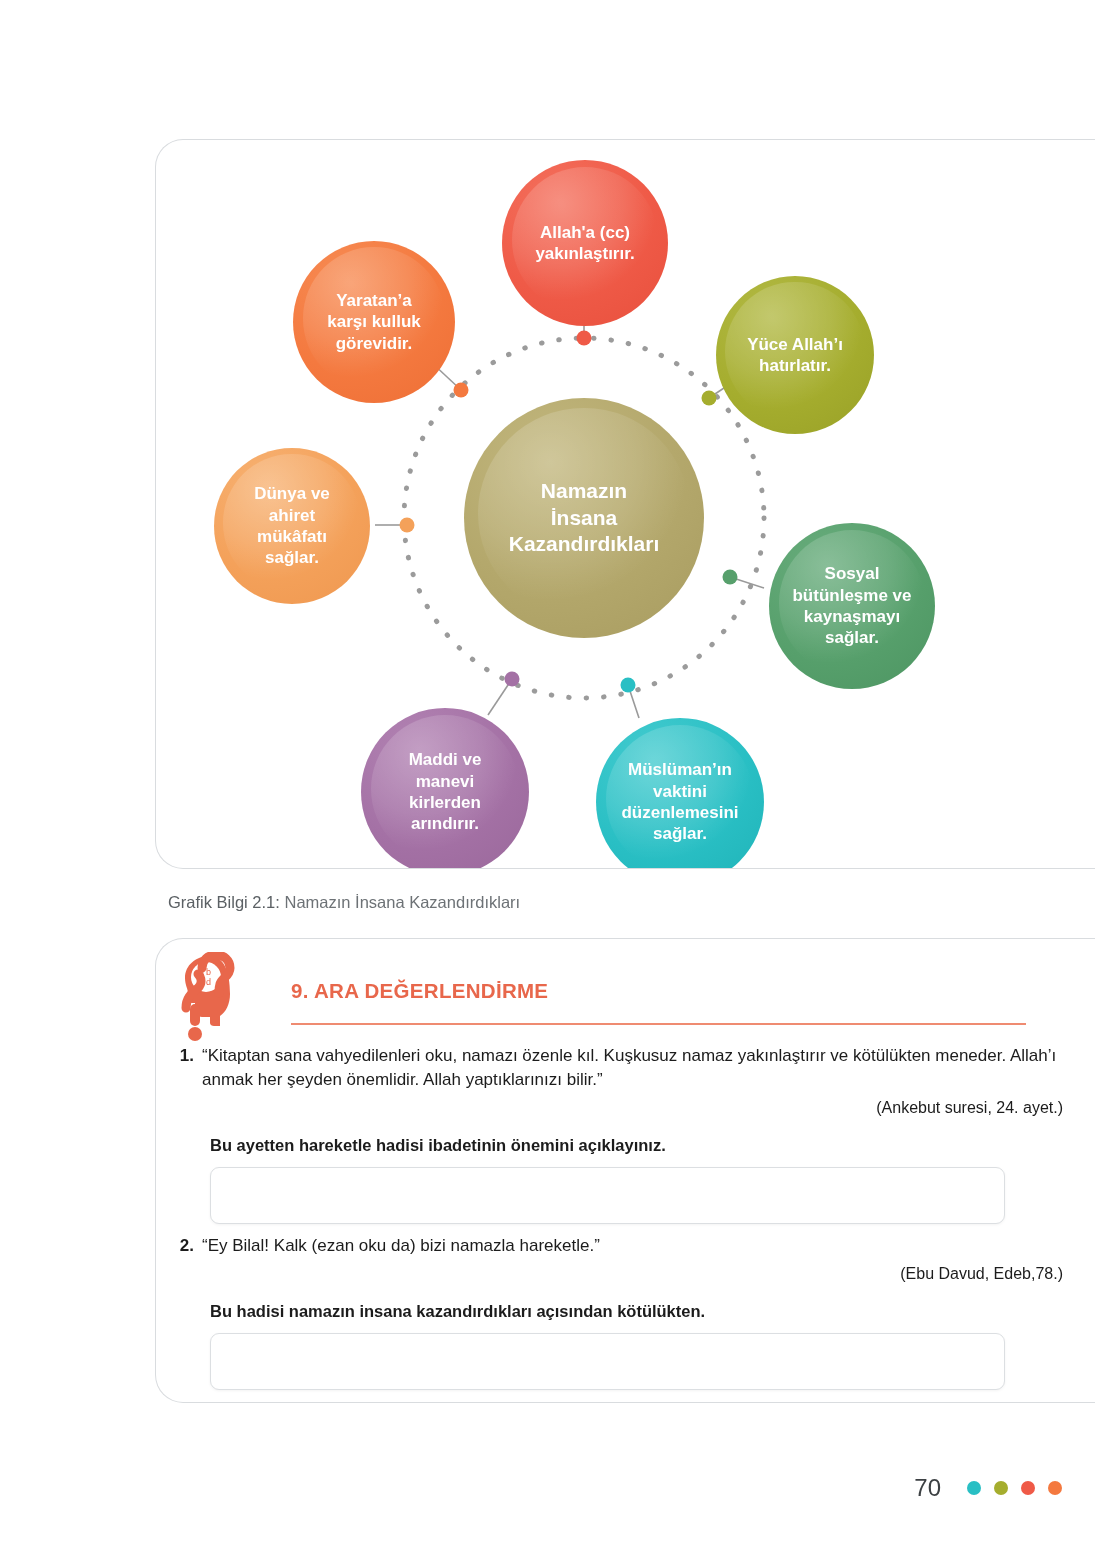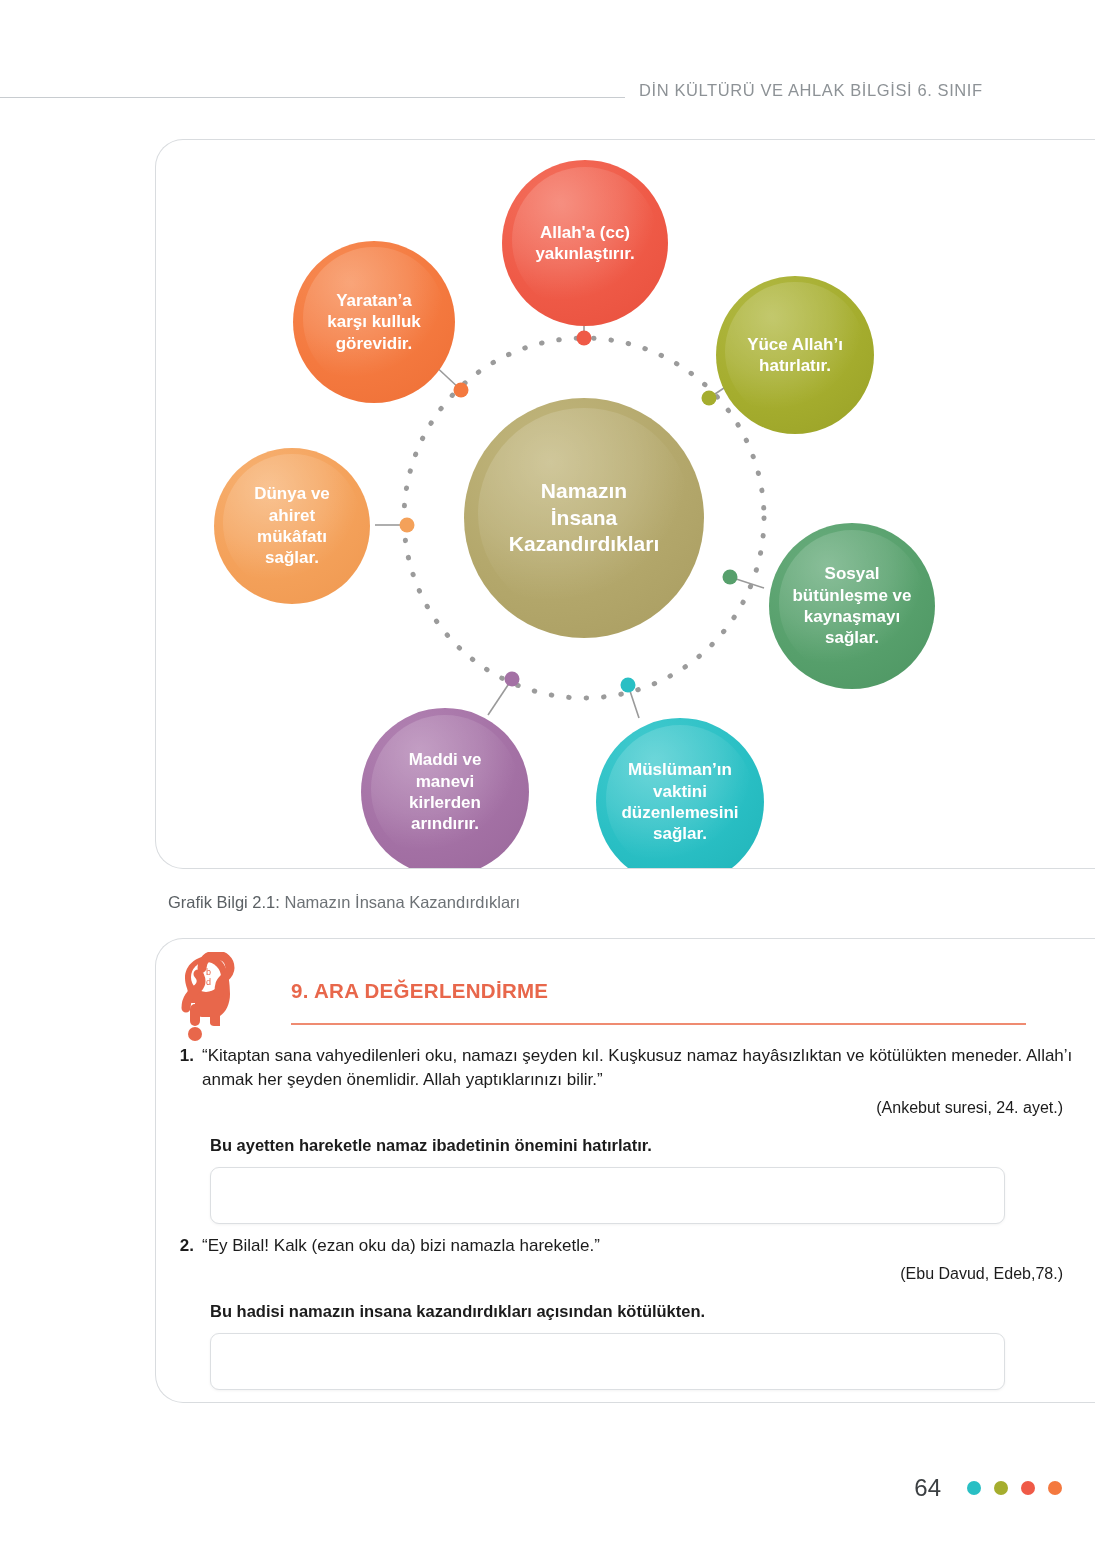"DİN KÜLTÜRÜ VE AHLAK BİLGİSİ" div.header { html: <div> <div></div> <div>DİN KÜLTÜRÜ VE AHLAK BİLGİSİ 6. SINIF</div> </div> -> none }
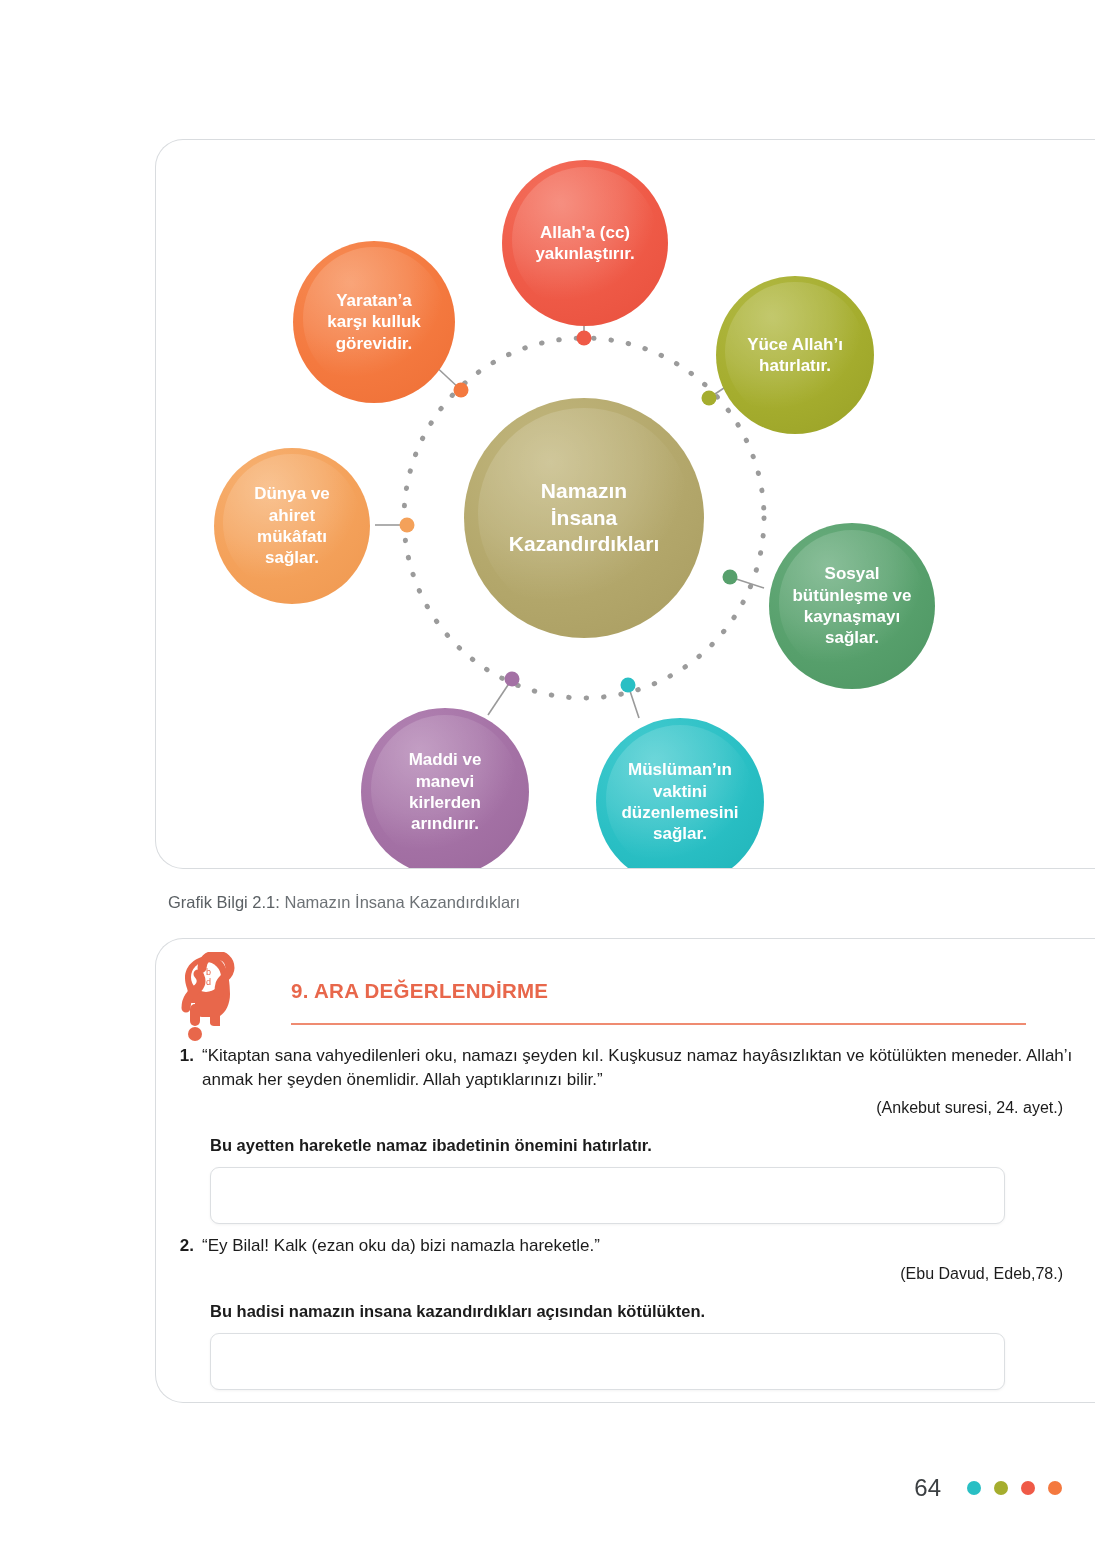"“Kitaptan sana vahyedilenleri oku," div.q-text { text: şeyden kıl. Kuşkusuz namaz hayâsızlıktan -> özenle kıl. Kuşkusuz namaz yakınlaştırır }
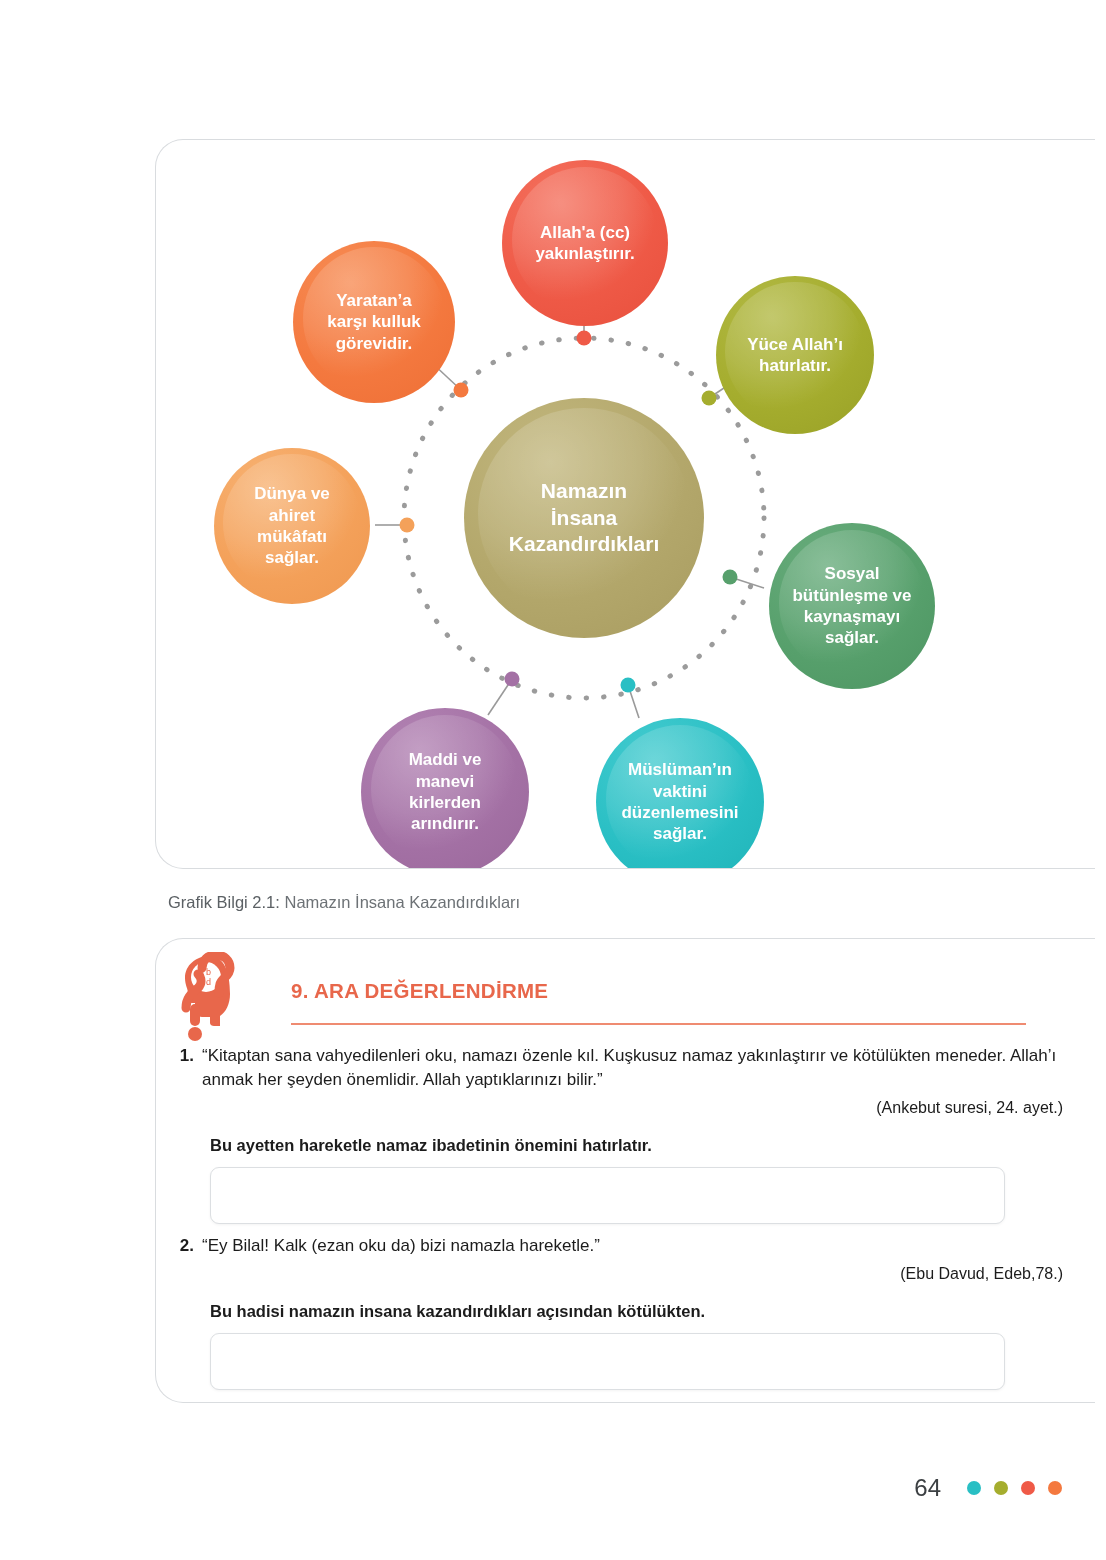"Bu ayetten hareketle namaz ibadetinin" div.q-instruction { text: namaz ibadetinin önemini hatırlatır -> hadisi ibadetinin önemini açıklayınız }
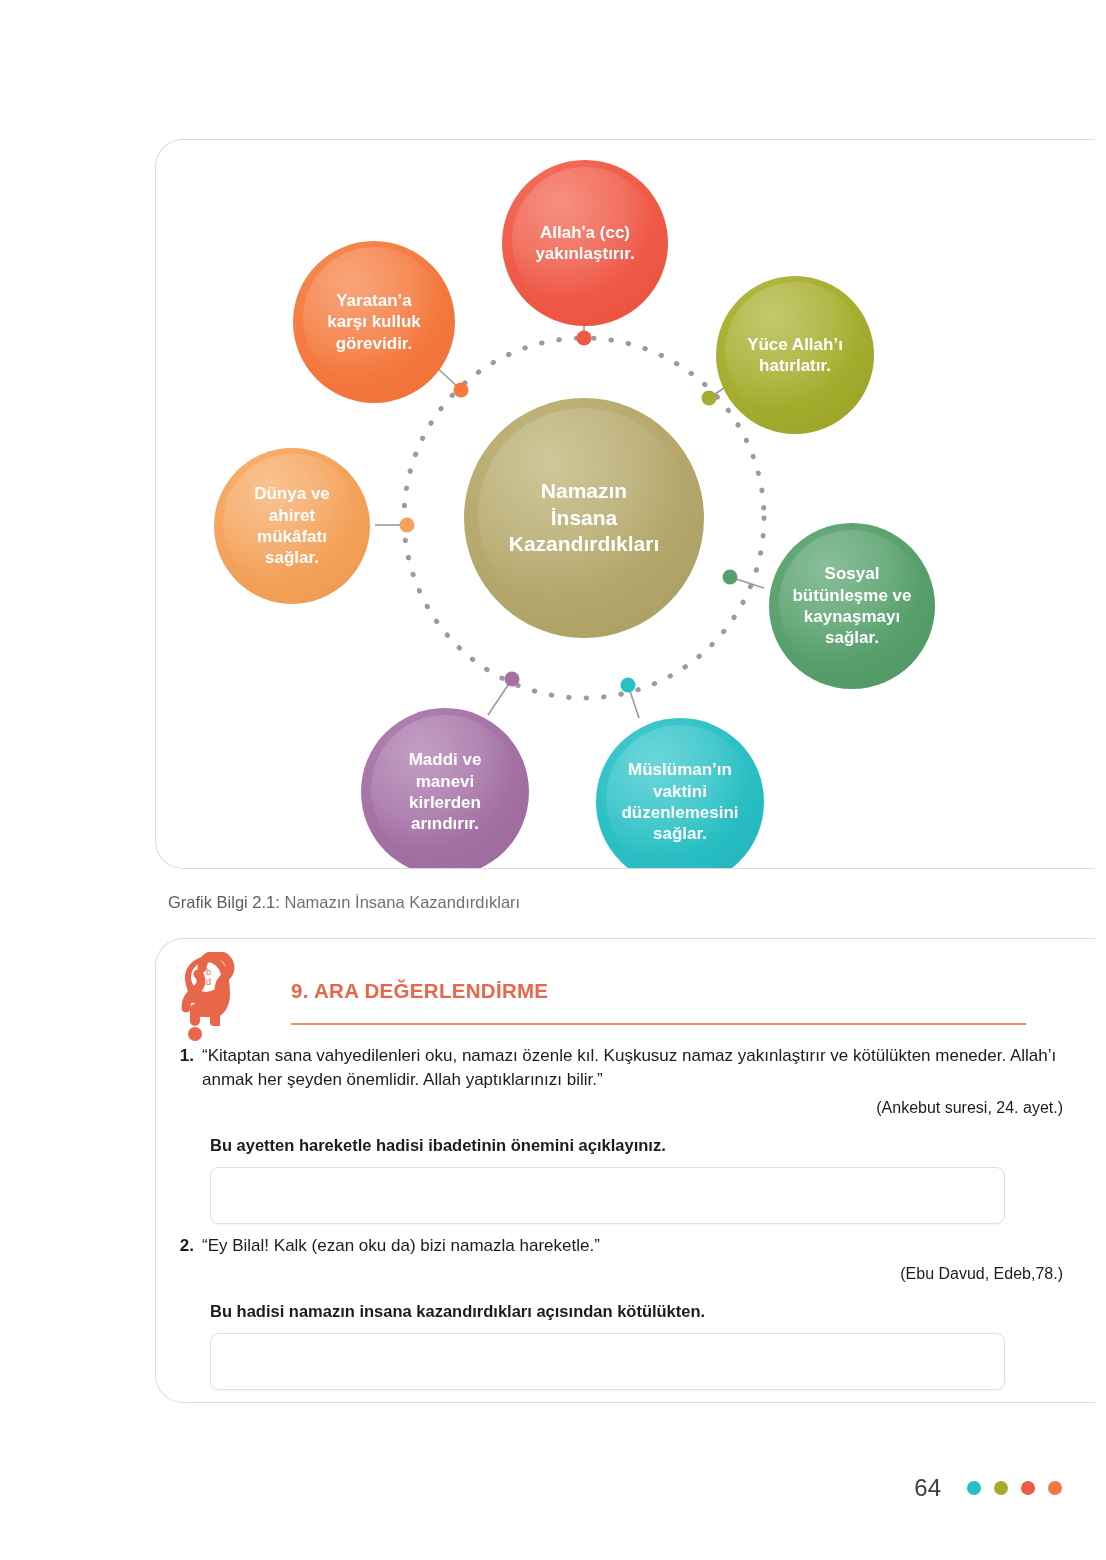"64" div.page-num { text: 64 -> 70 }
